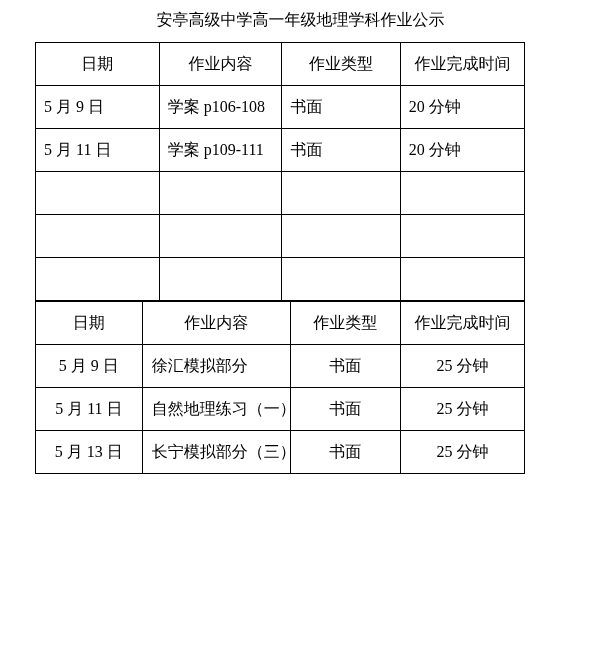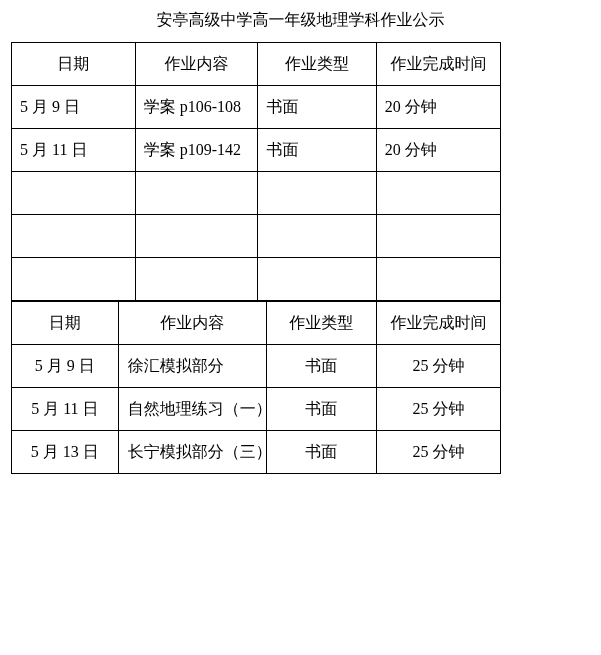"日期" table { margin-left: none -> 24px }
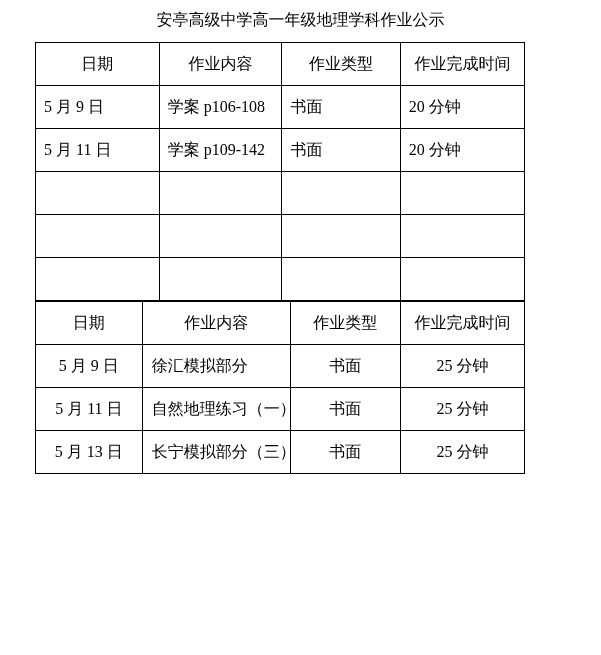"学案 p109-142" td.c1 { text: p109-142 -> p109-111 }
